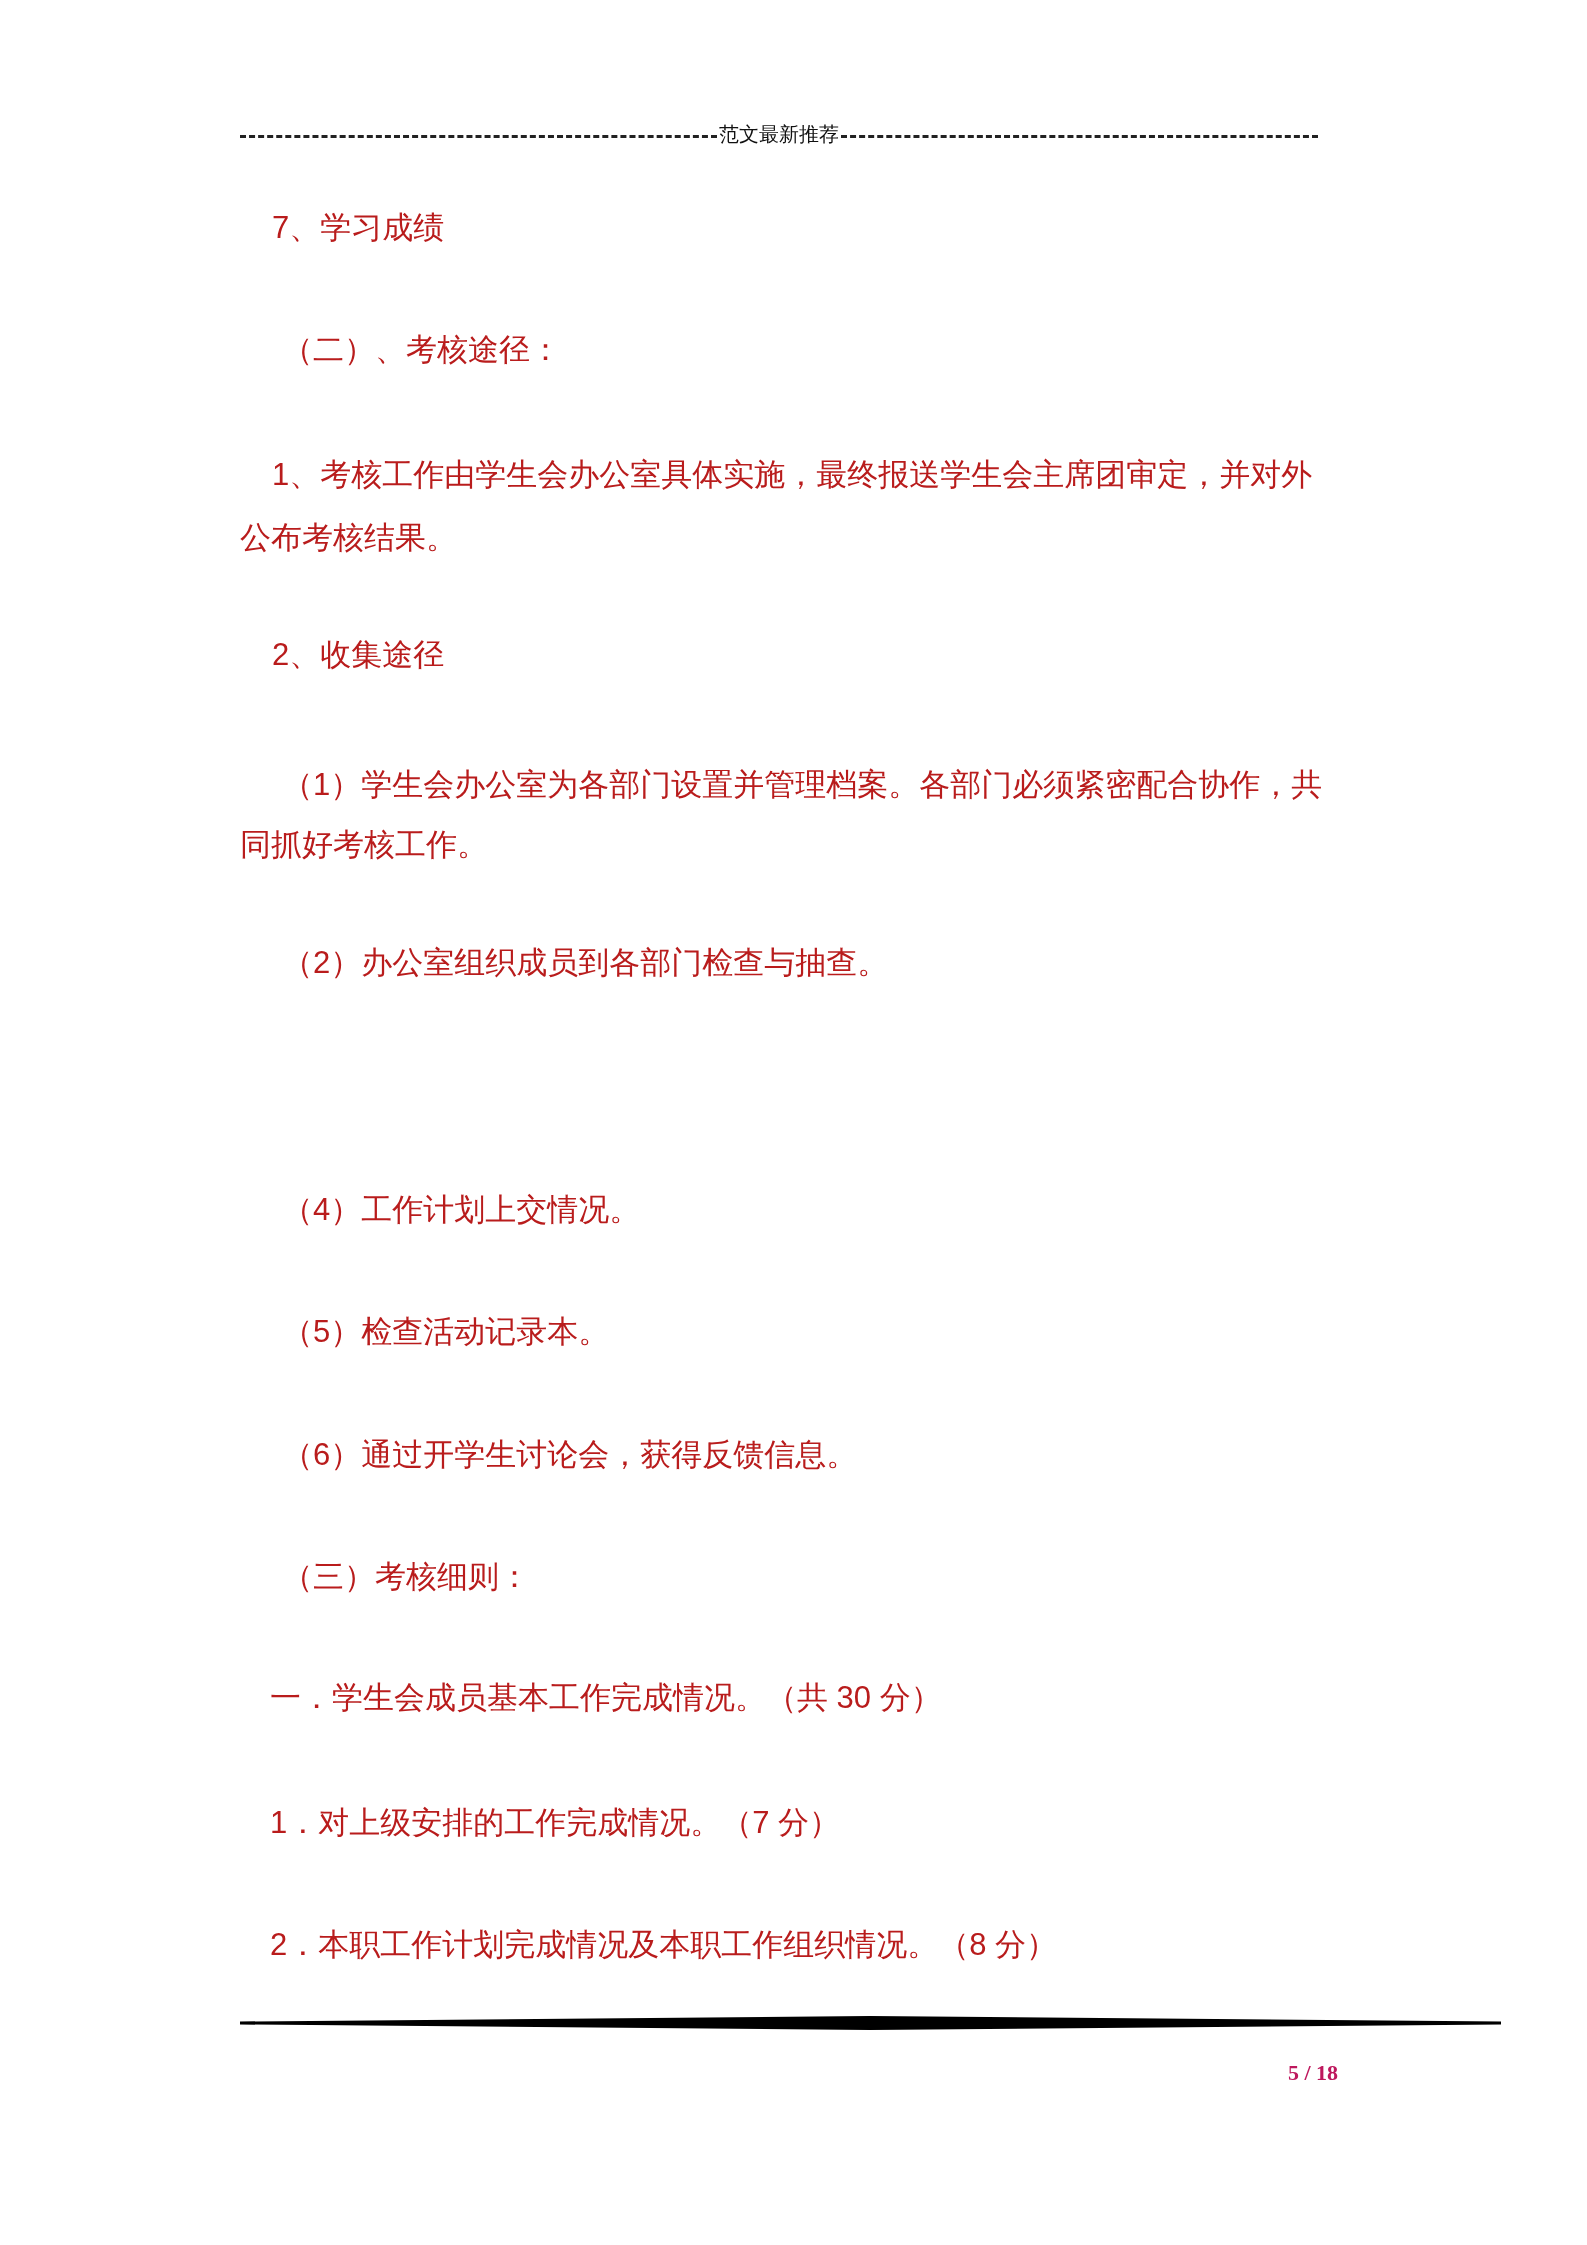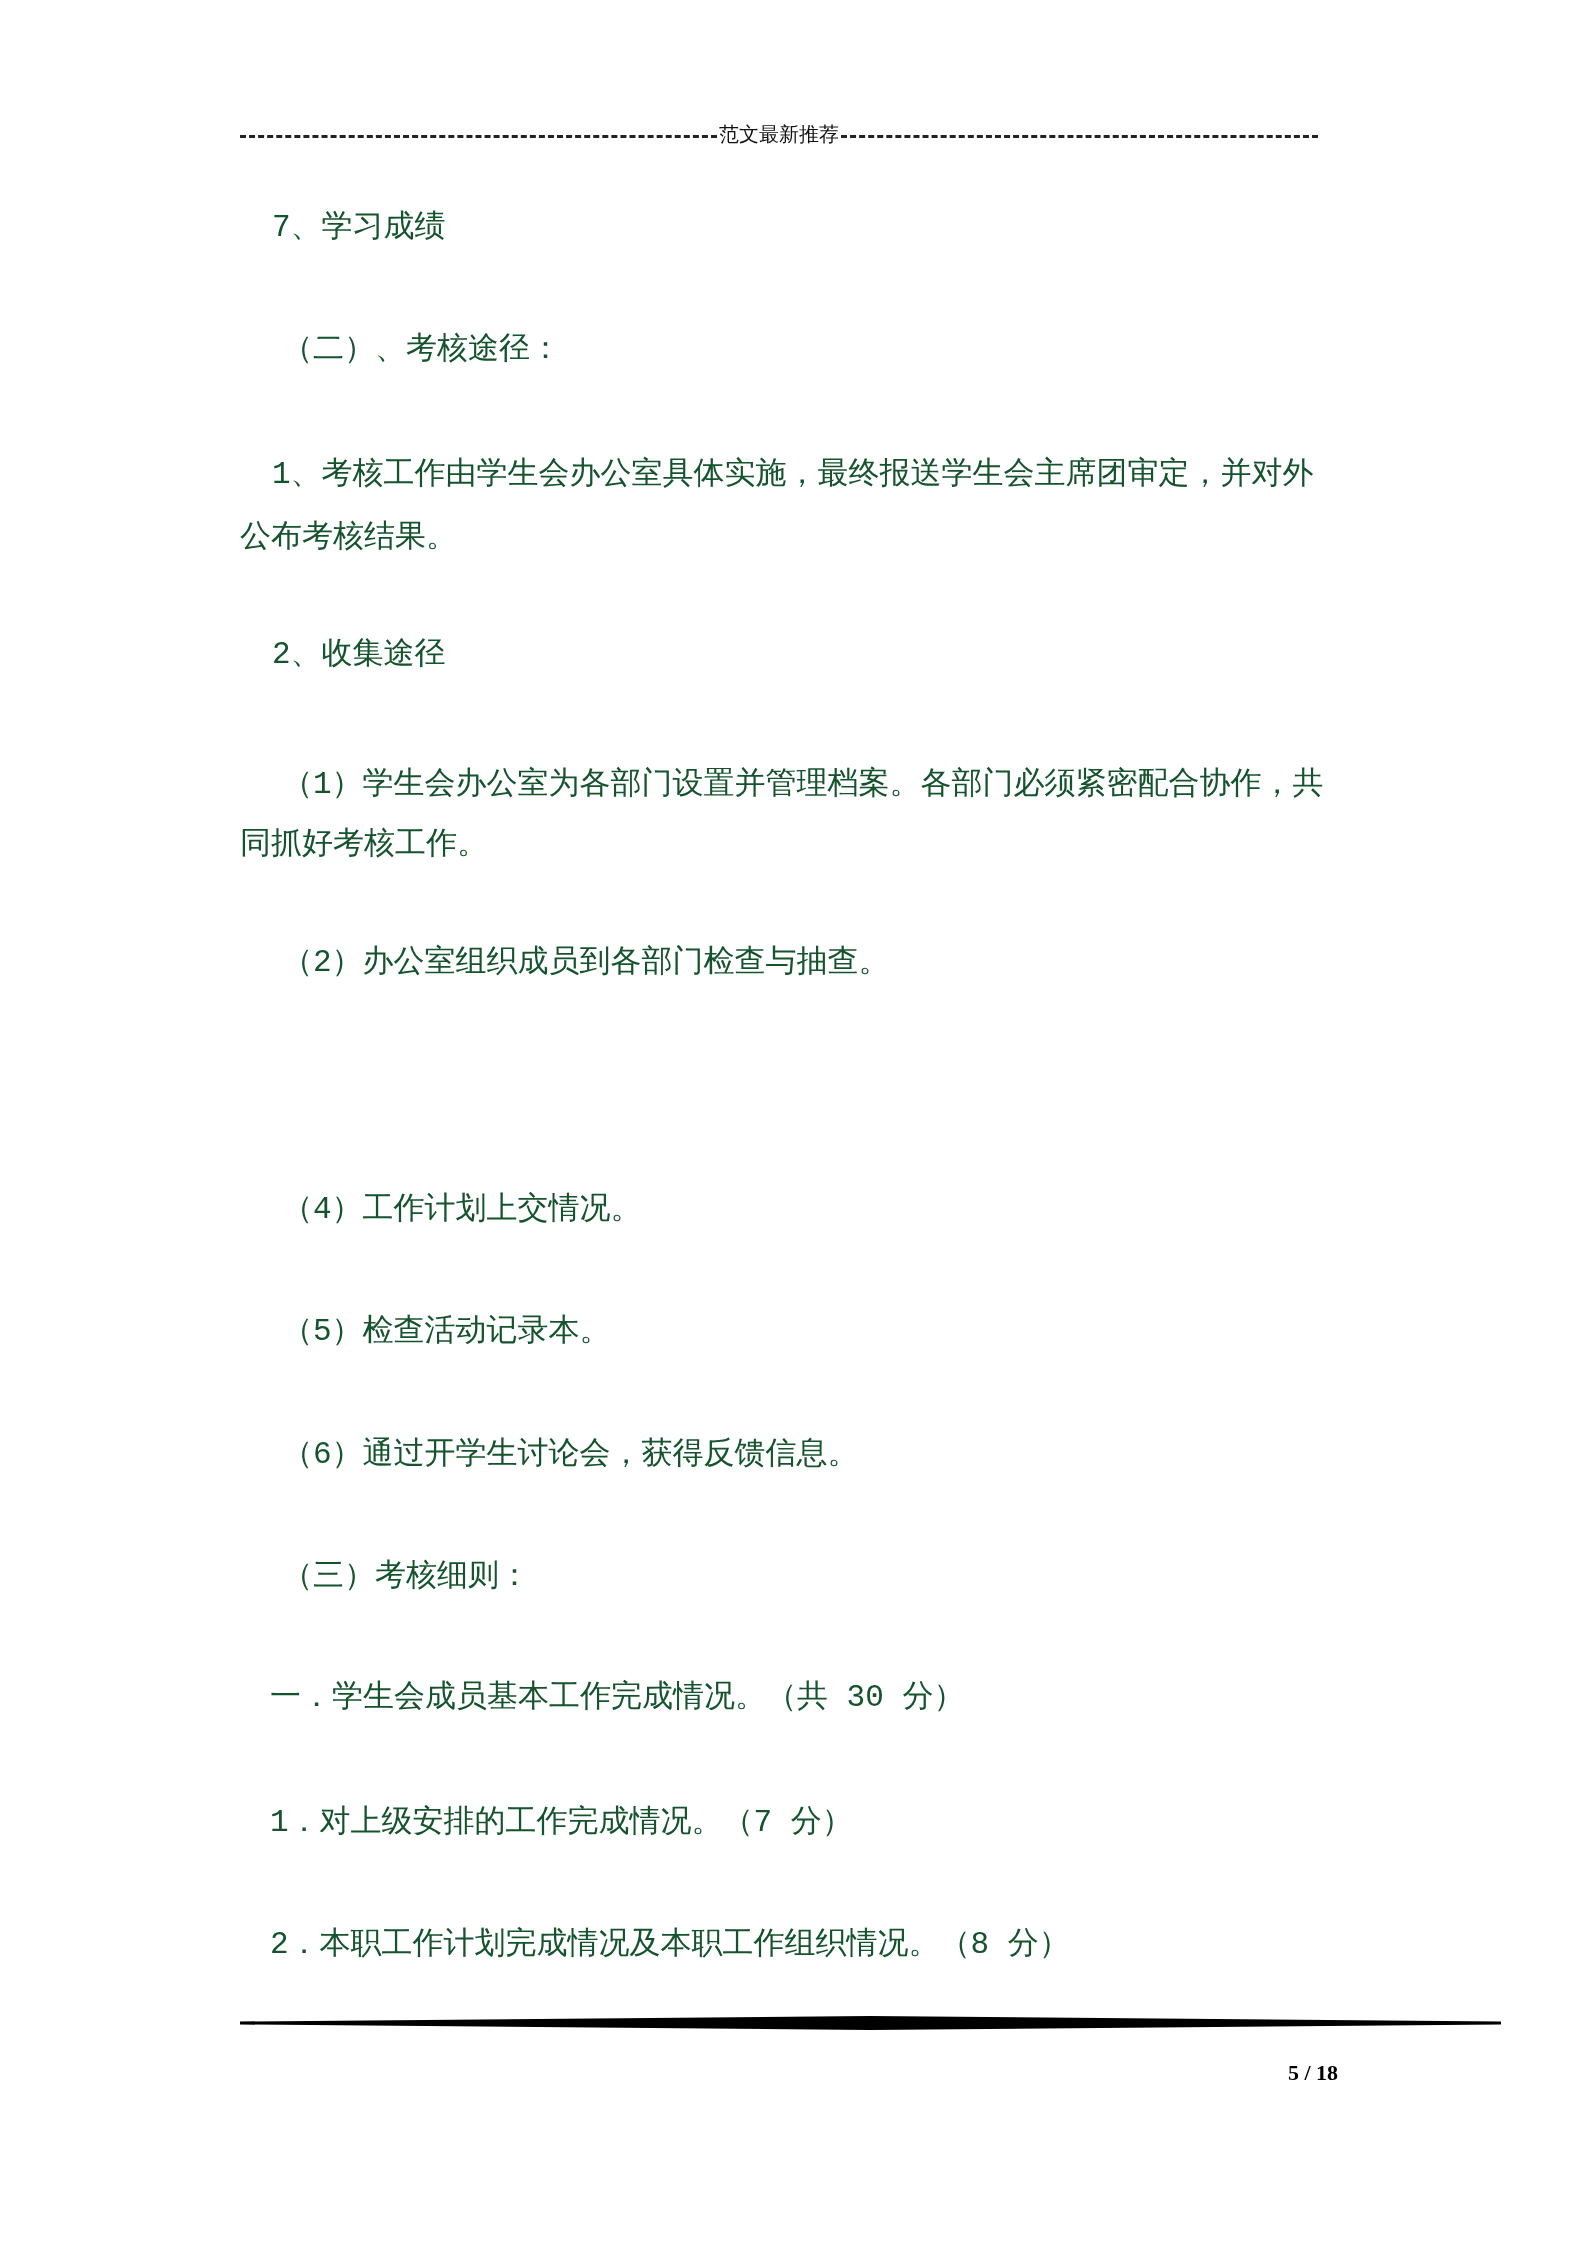"7、学习成绩" .line { color: #14532d -> #b91c1c; font-family: Liberation Mono, monospace -> Liberation Sans, sans-serif }
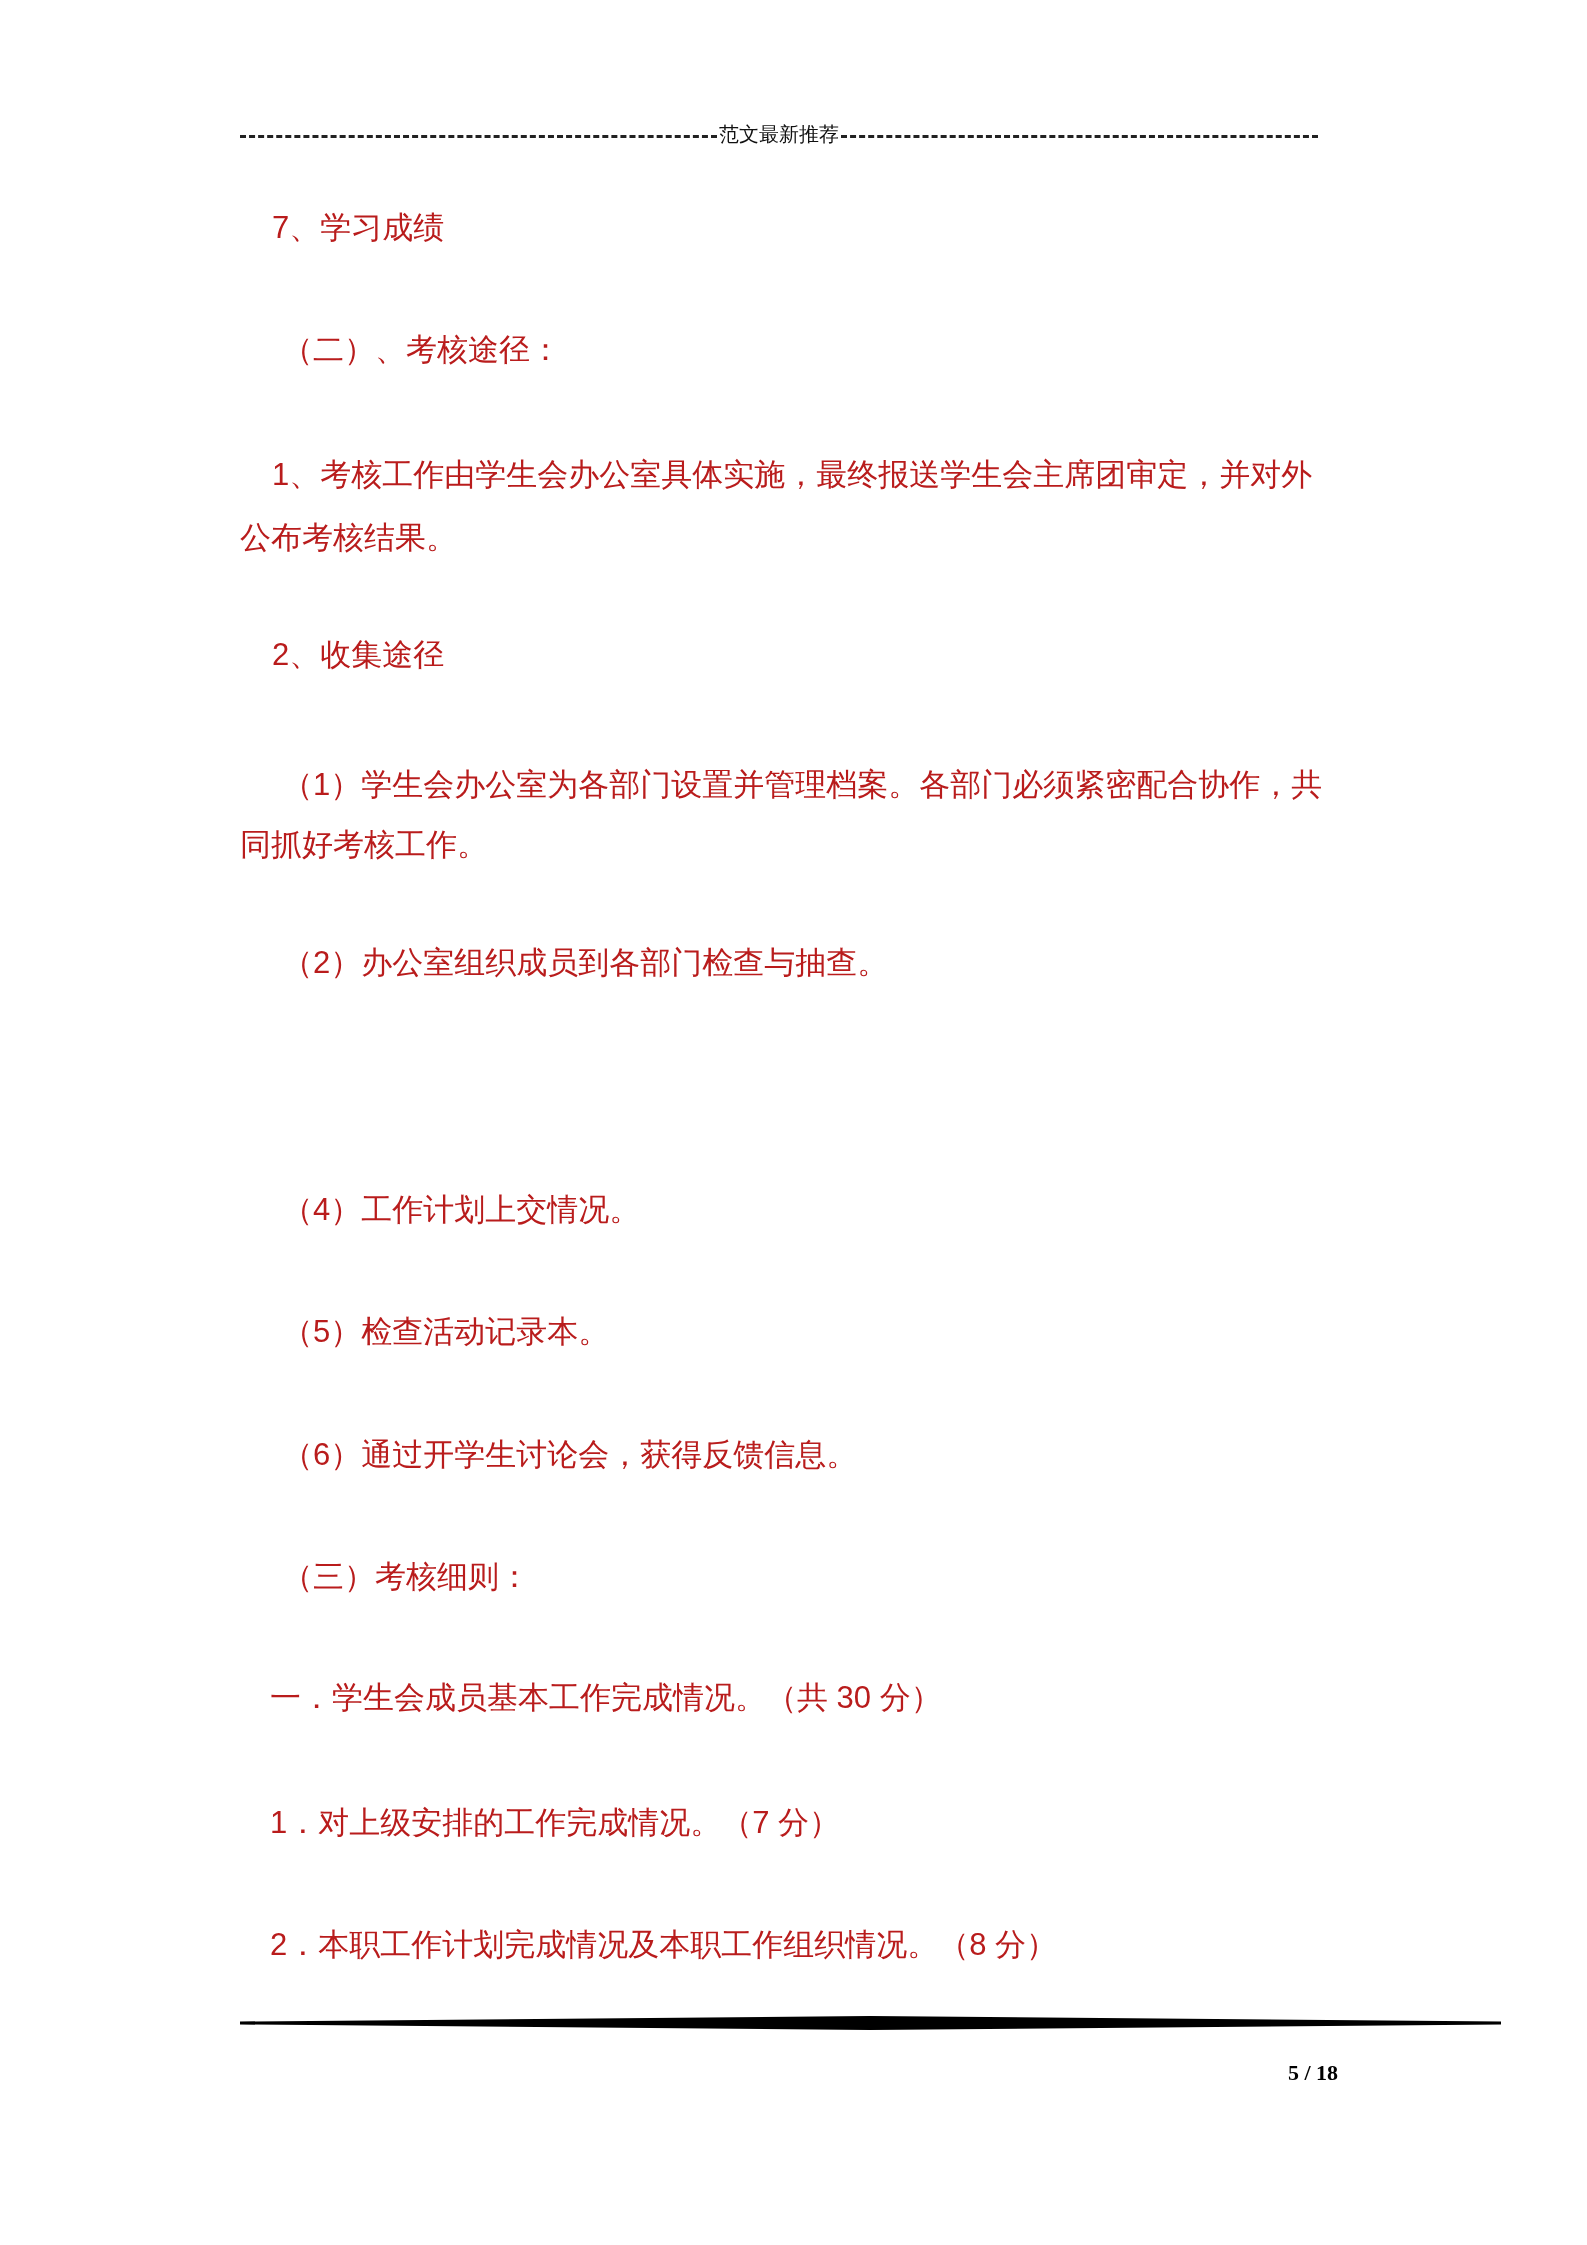"5 / 18" .page-num { color: #000000 -> #be185d }
